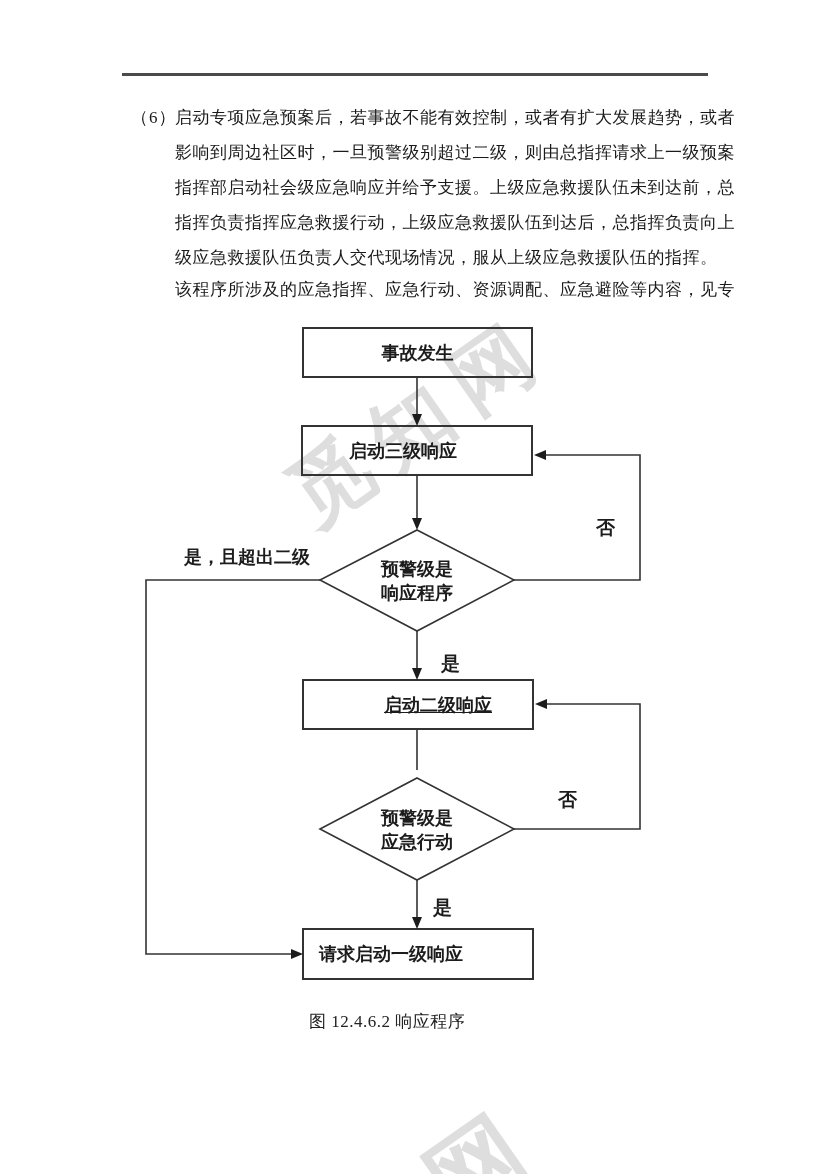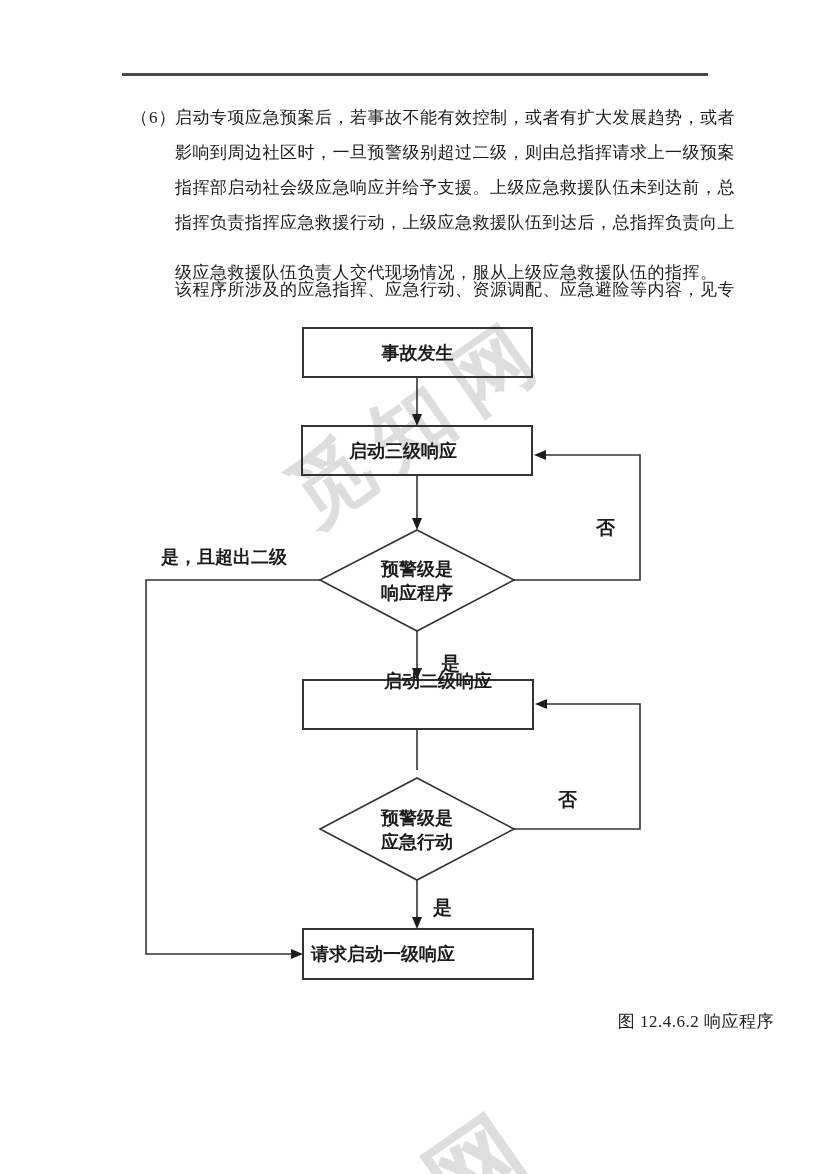"级应急救援队伍负责人交代现场情况，服从上级应急救援队伍的指挥。" .text-line.last { margin-top: 15px -> none }
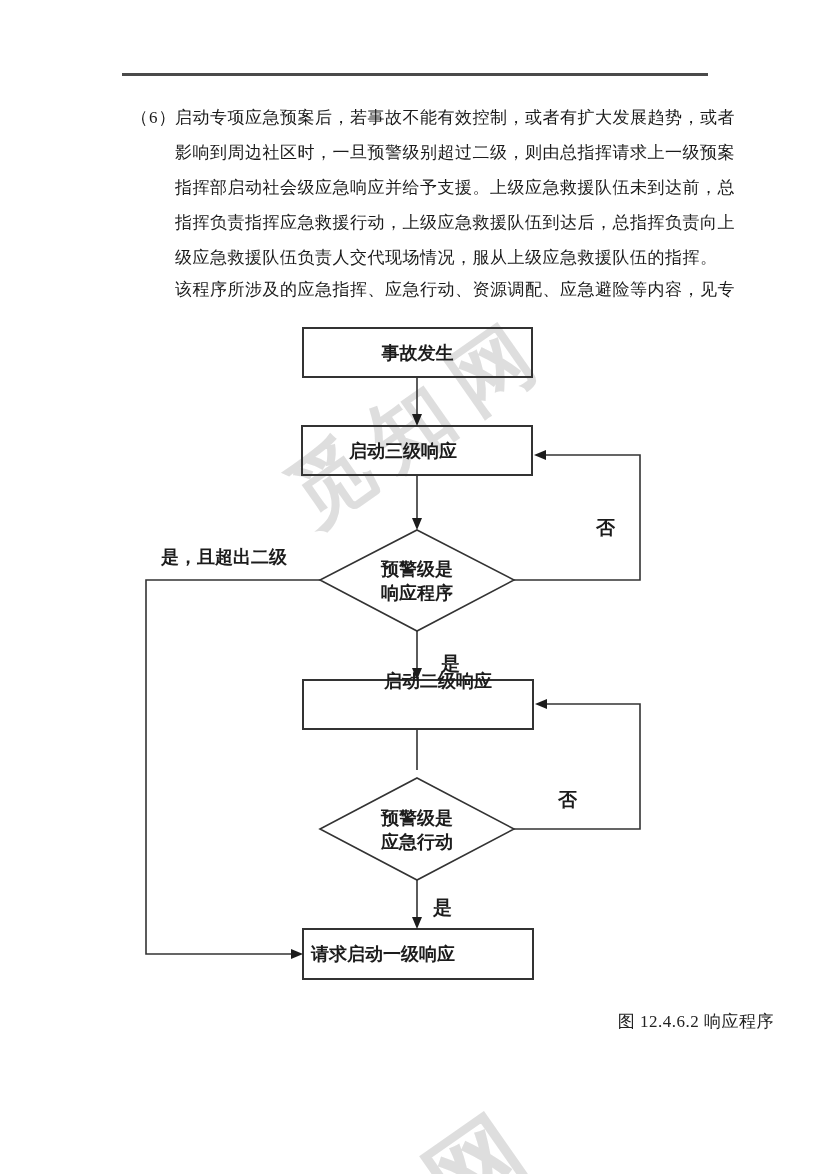"是，且超出二级" .lbl-yes-exceed { left: 161px -> 184px }
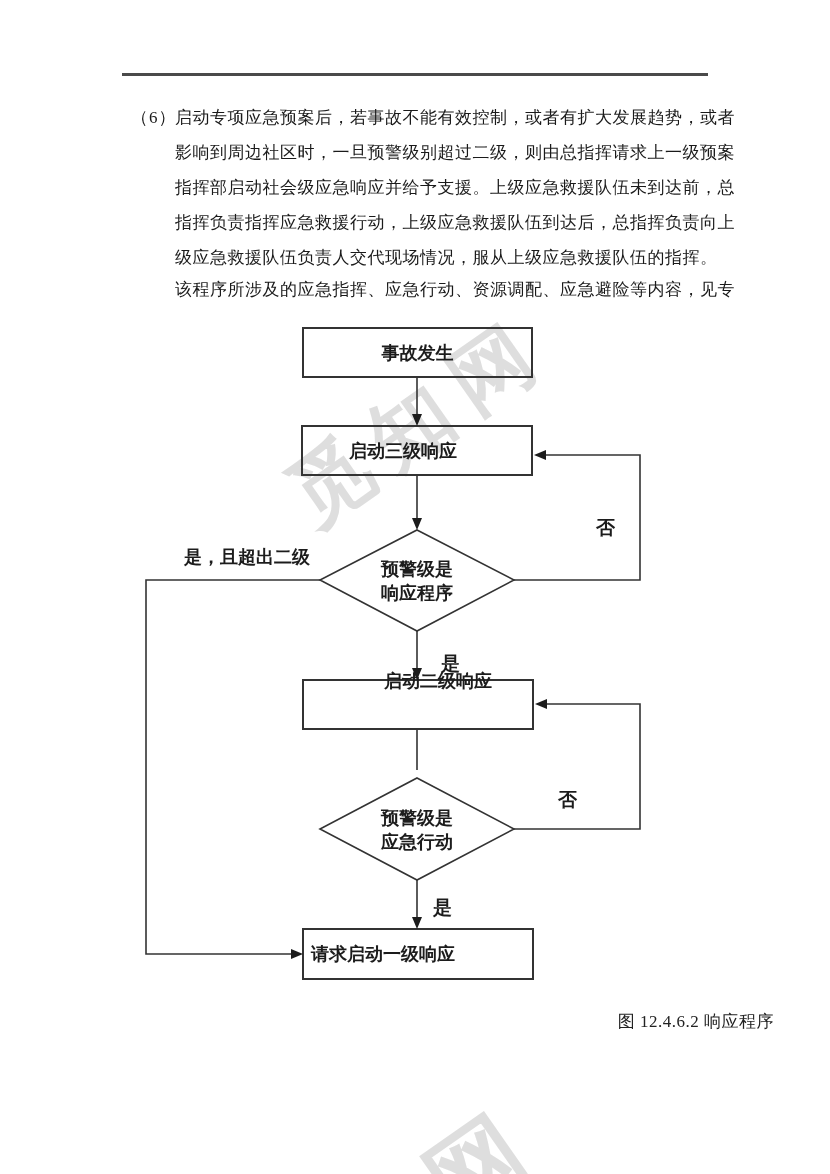"启动二级响应" .node-level2 { text-decoration: none -> underline; top: 656px -> 680px }
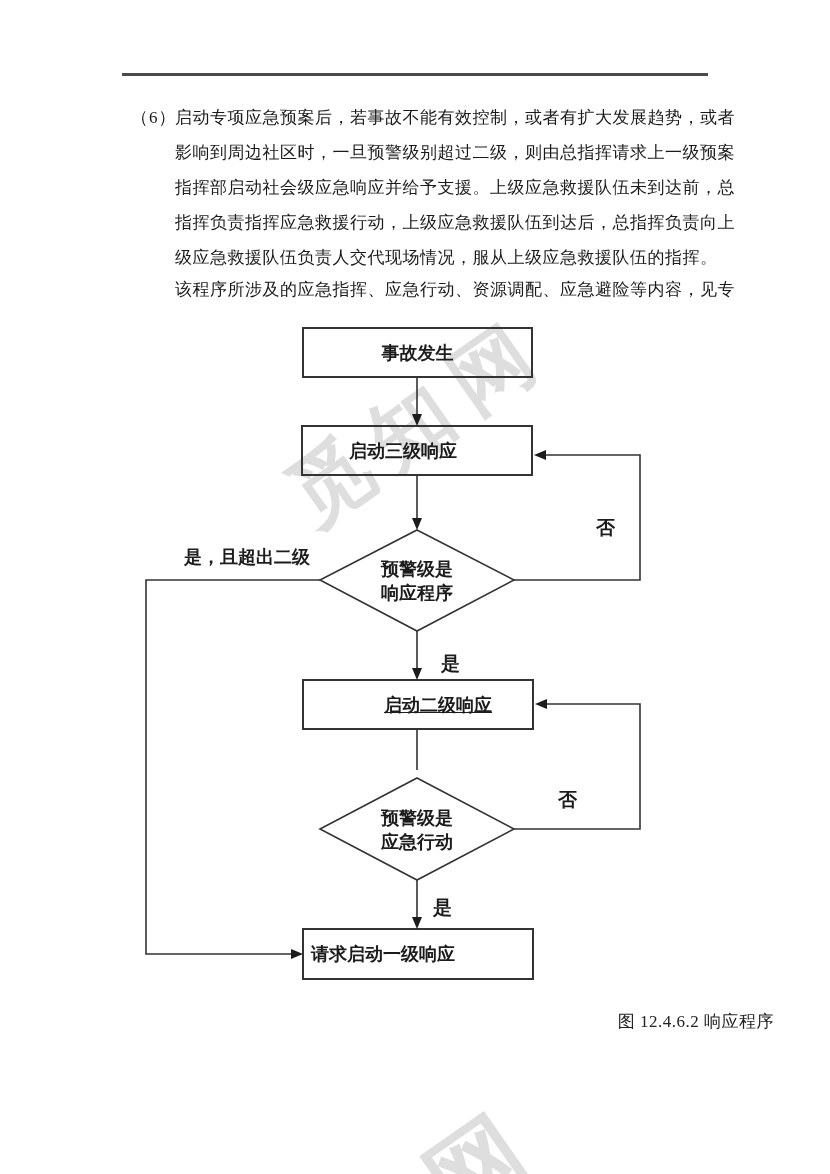"请求启动一级响应" .node-level1 { padding-left: 8px -> 16px }
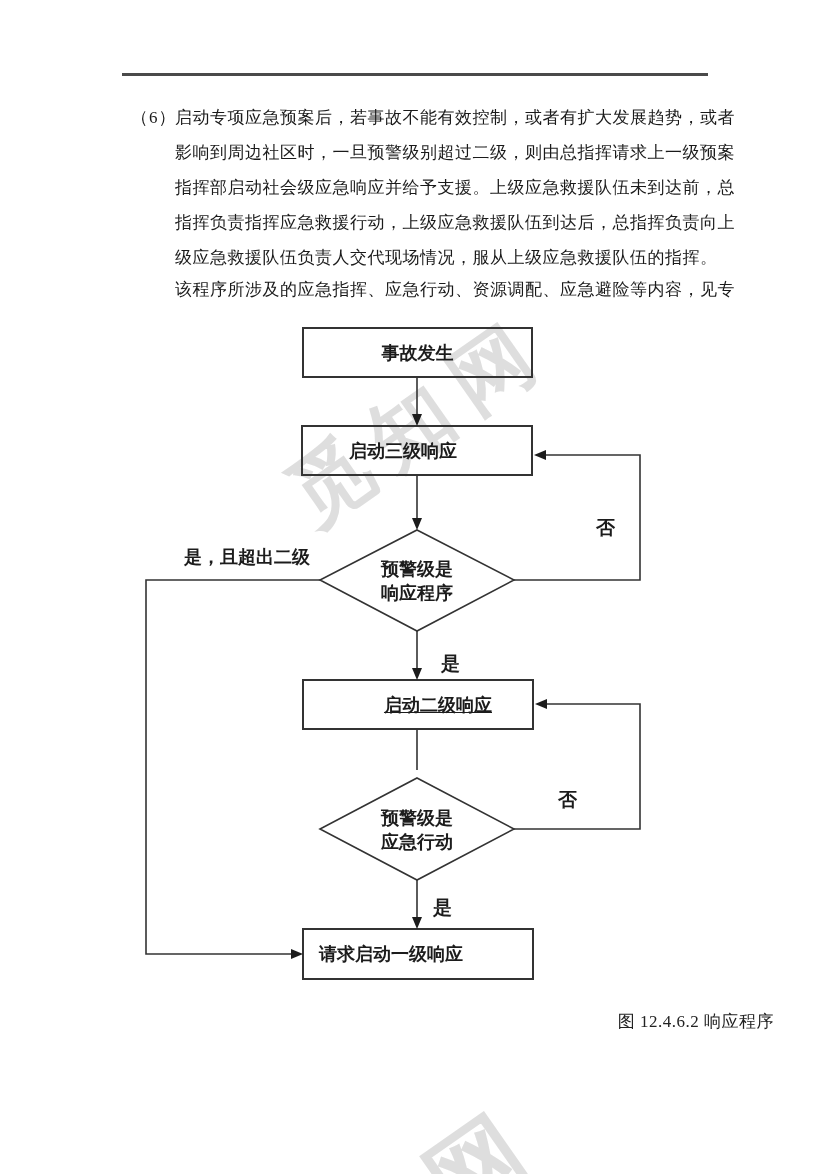"图 12.4.6.2 响应程序" .figure-caption { text-align: right -> center }
